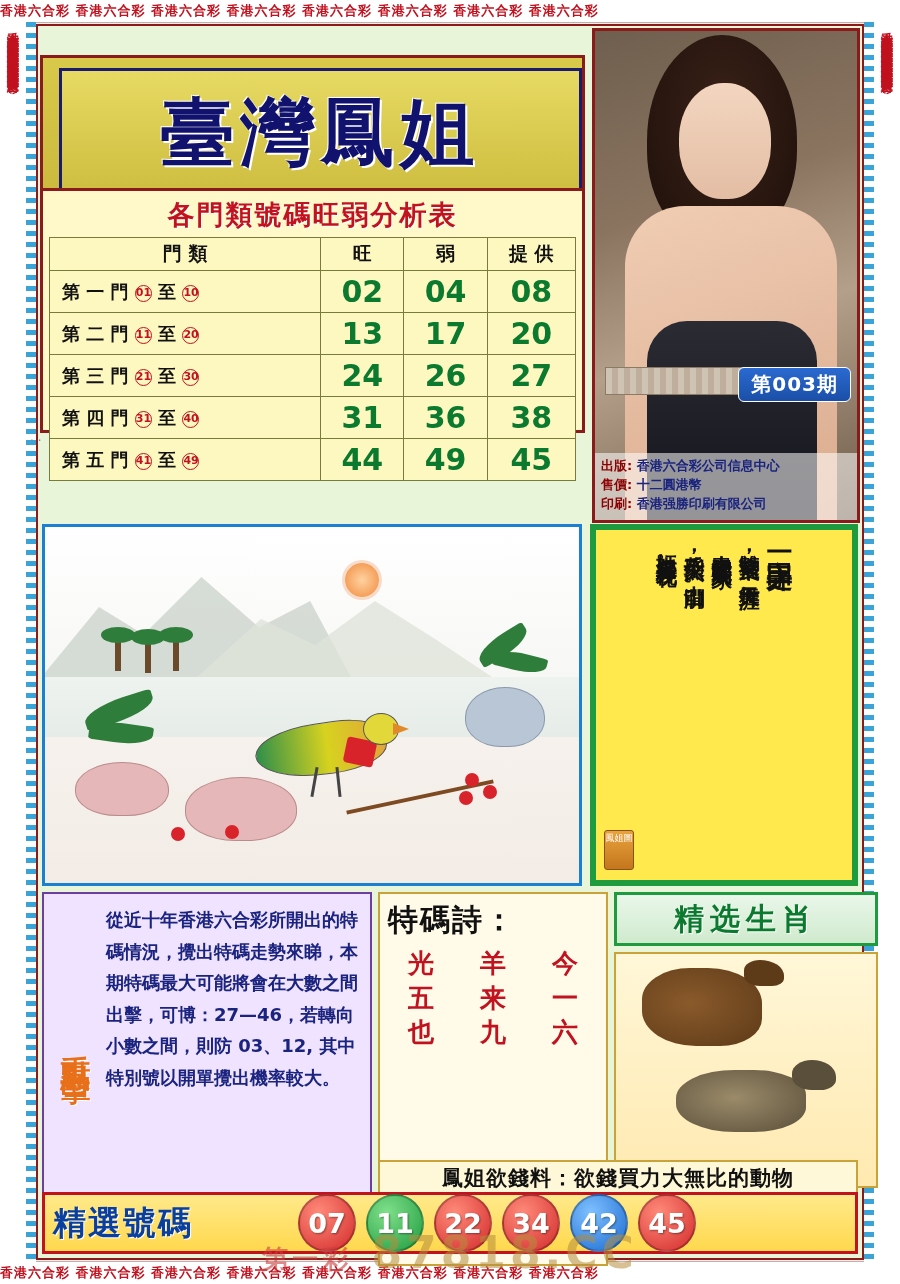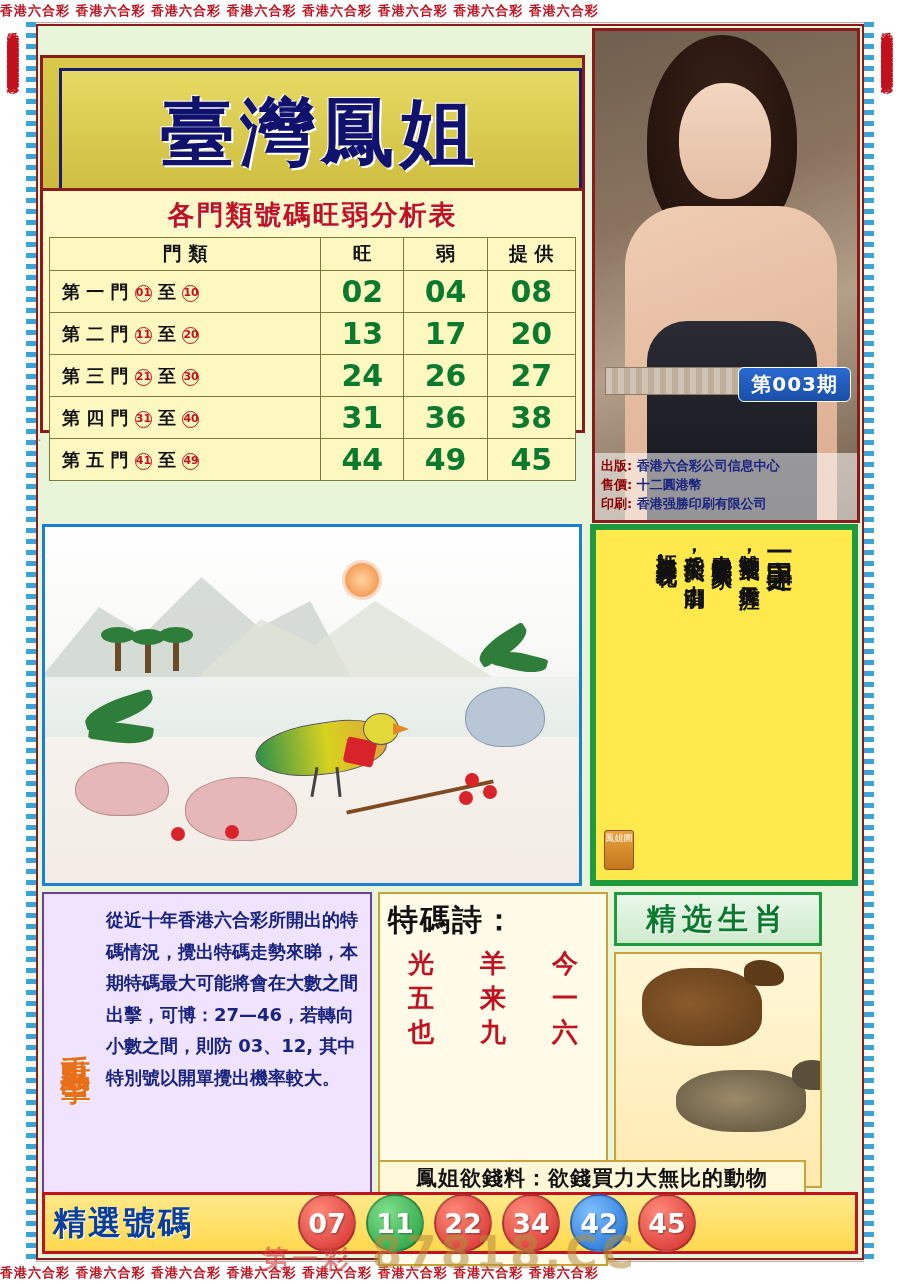"精选生肖" .zodiac-card { width: 208px -> 264px }
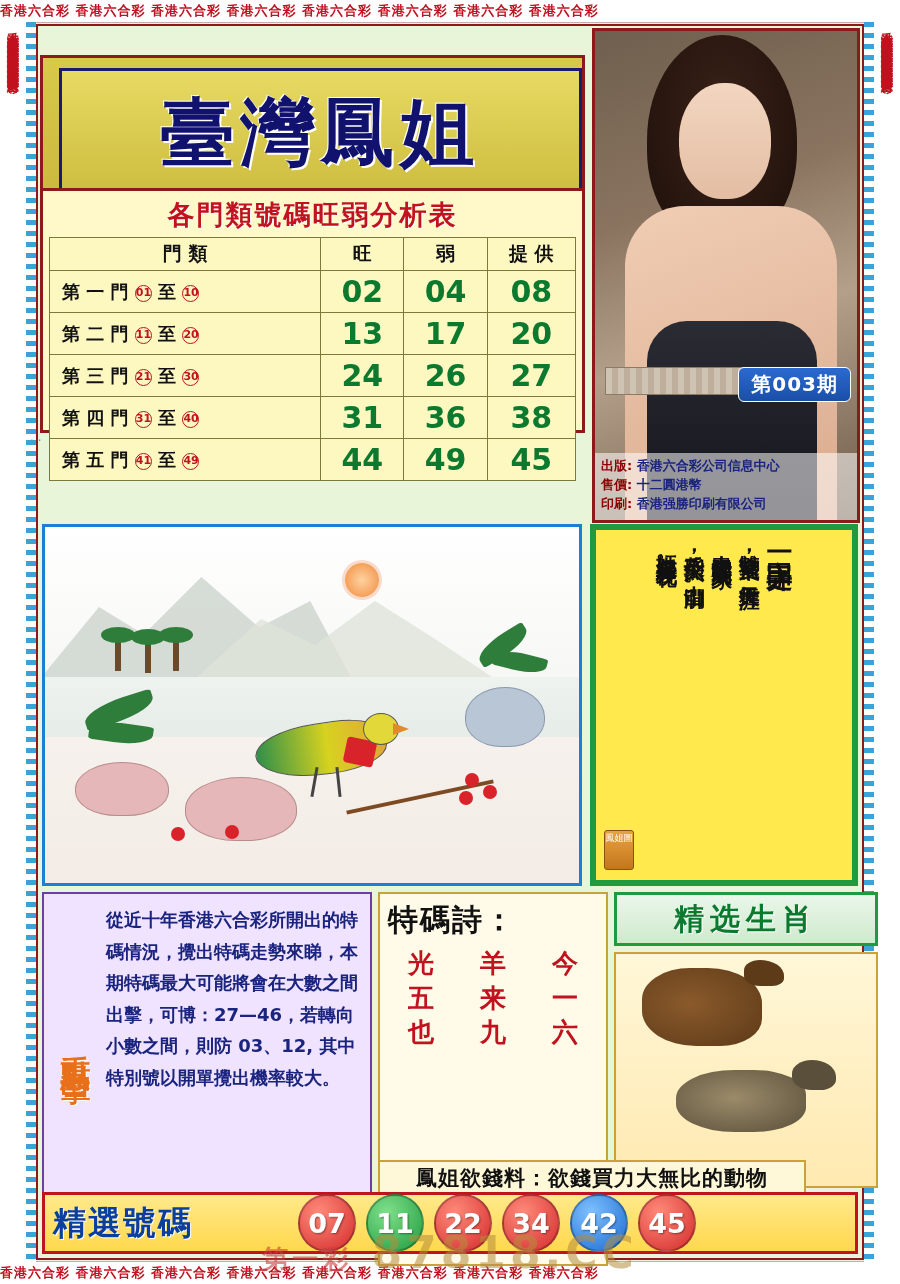"鳳姐欲錢料：欲錢買力大無比的動物" .fengjie-bar { width: 428px -> 480px }
